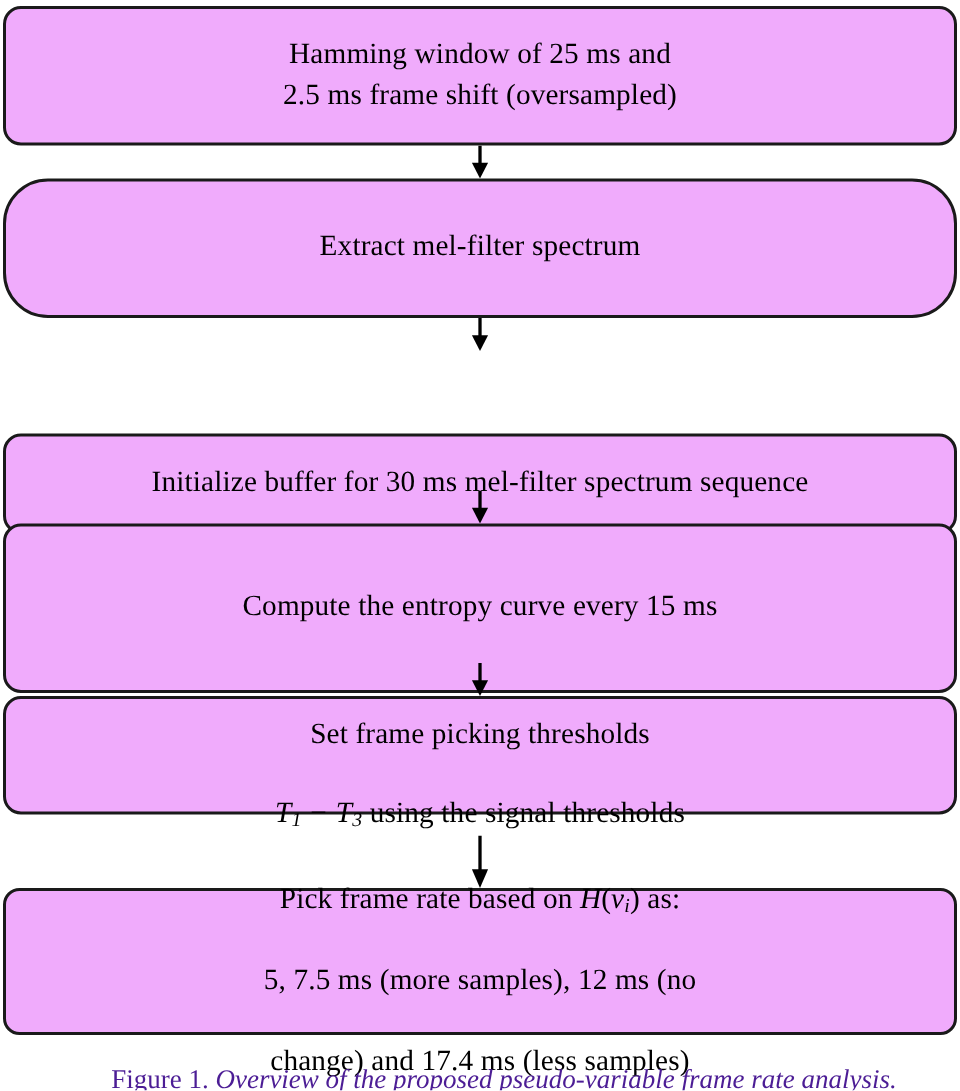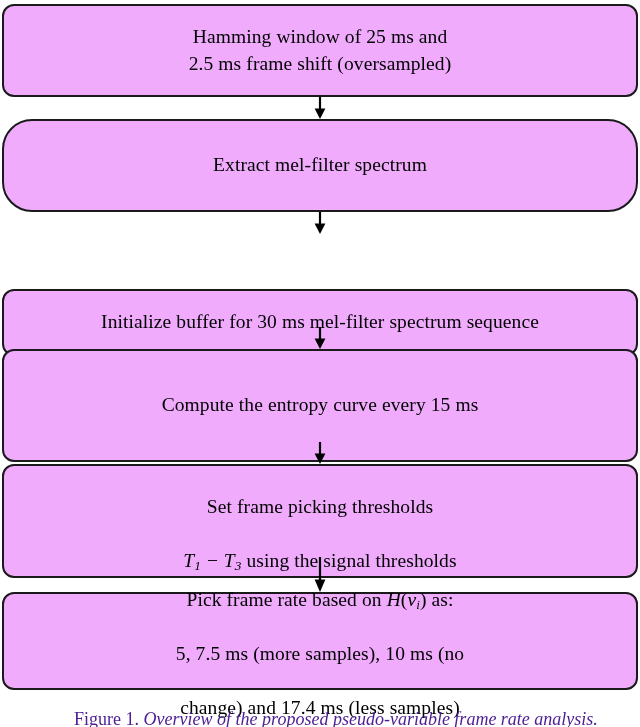"Set frame picking thresholds" #box-5 { height: 114px -> 79px }
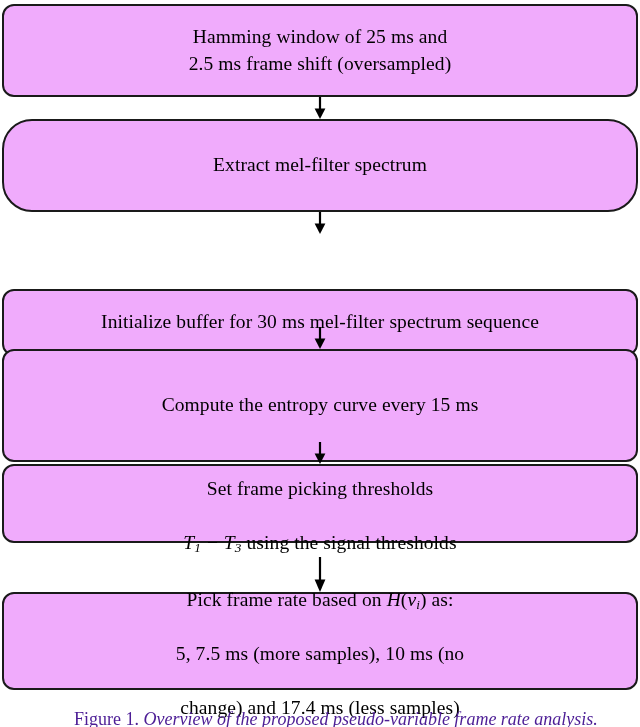"Pick frame rate based on" #box-6 { border-radius: none -> 11px }
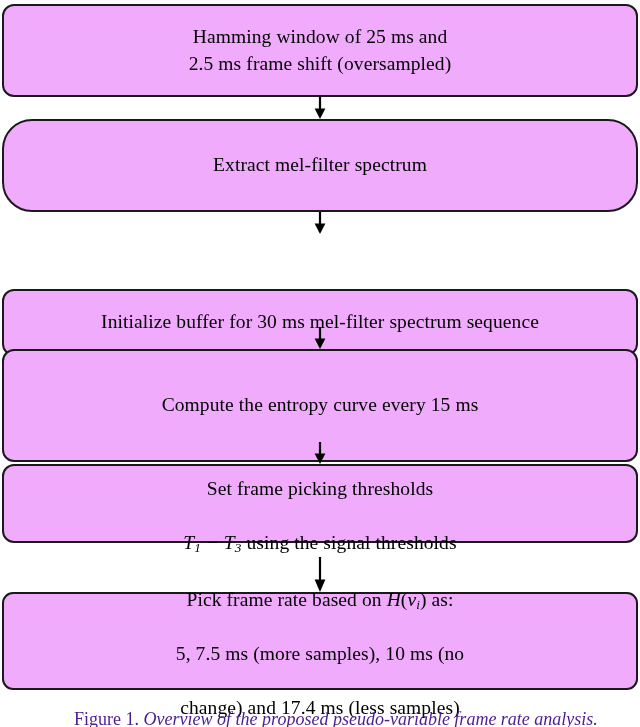"5, 7.5 ms (more samples)," span { text: 10 -> 12 }
